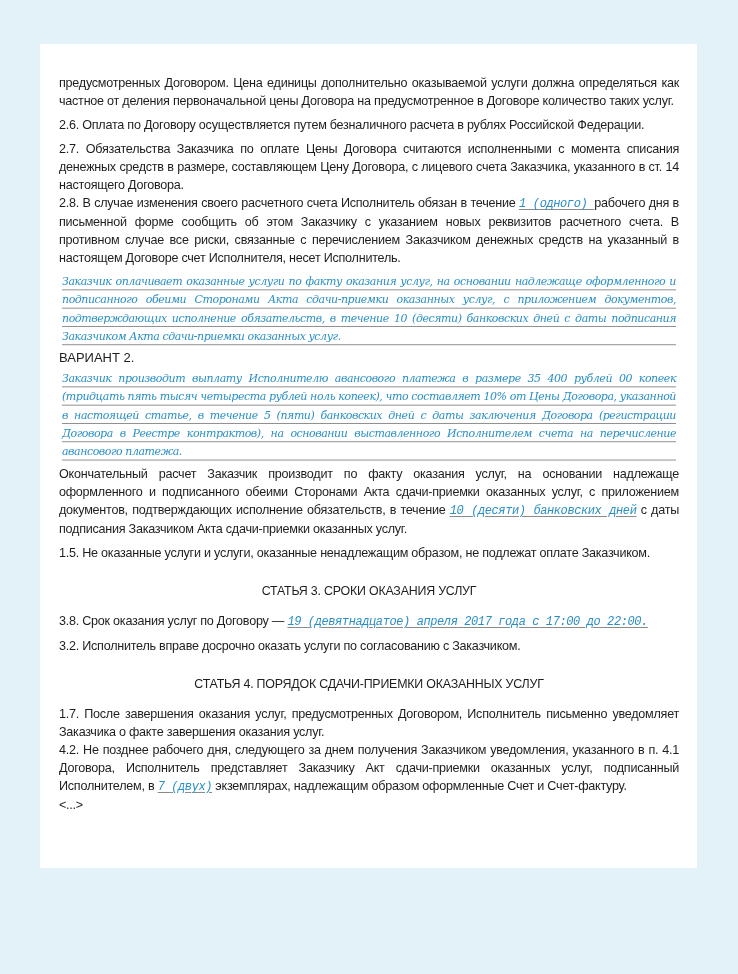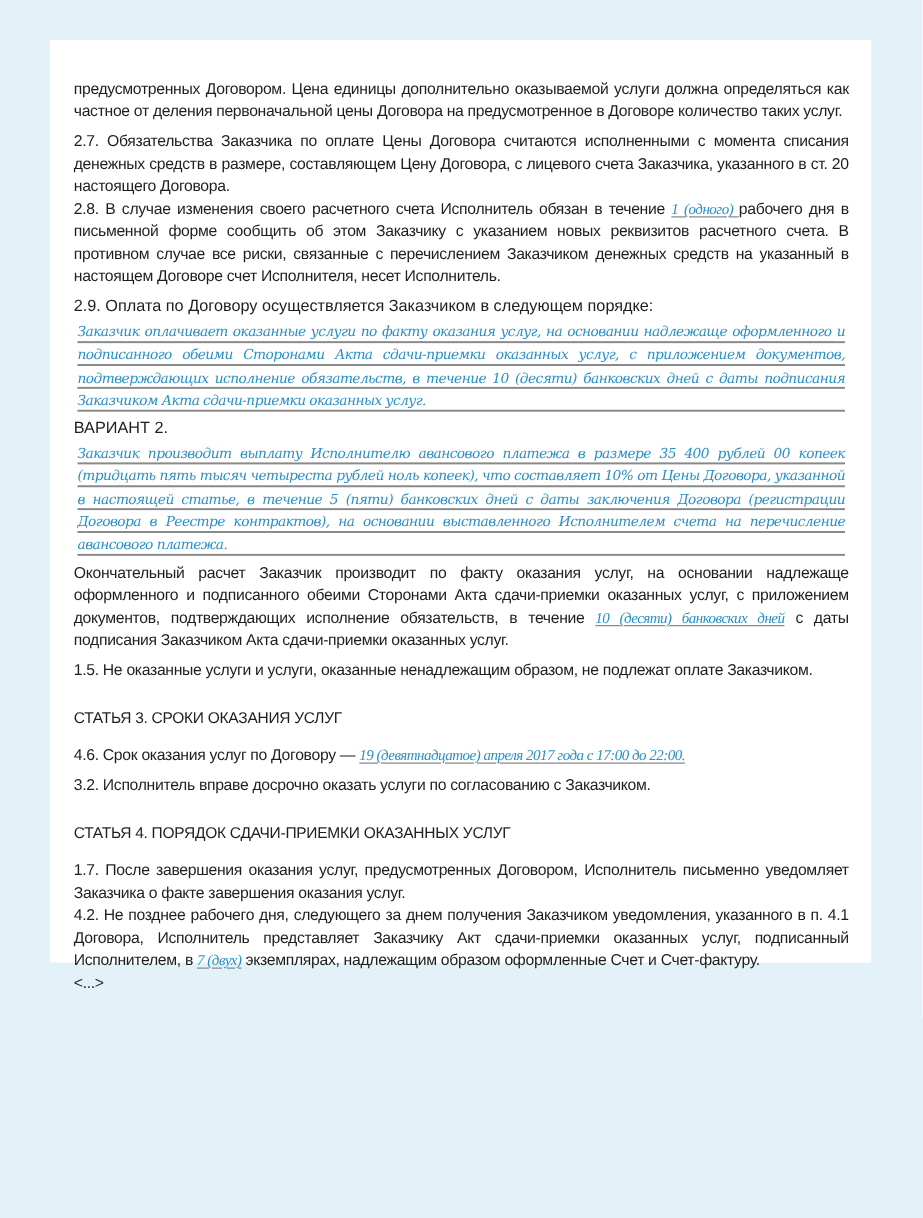"предусмотренных Договором. Цена единицы" .page { height: 738px -> 824px; top: 32px -> 44px }
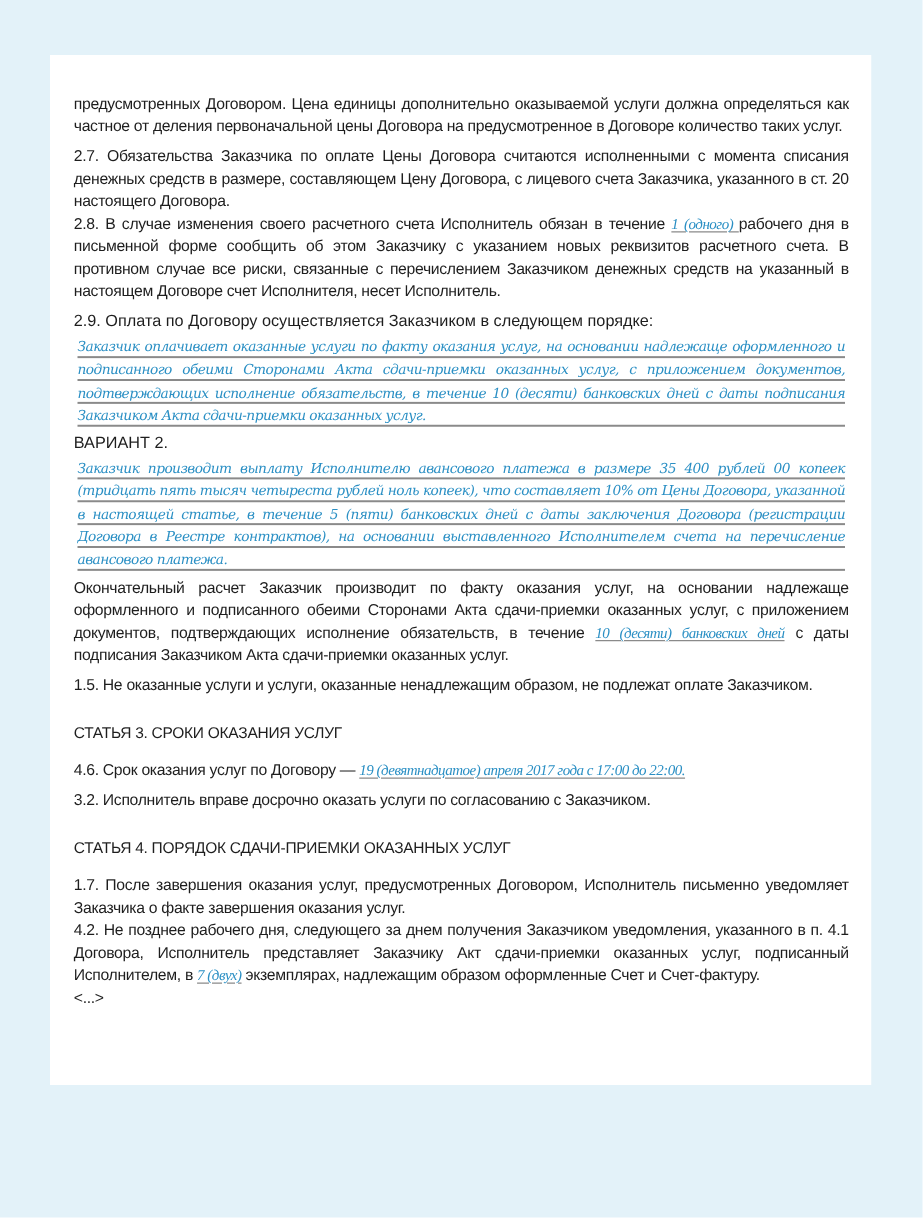"2.6. Оплата по Договору осуществляется" p.para { html: none -> <p>2.6. Оплата по Договору осуществляется путем безналичного расчета в рублях Российской Федерации.</p> }
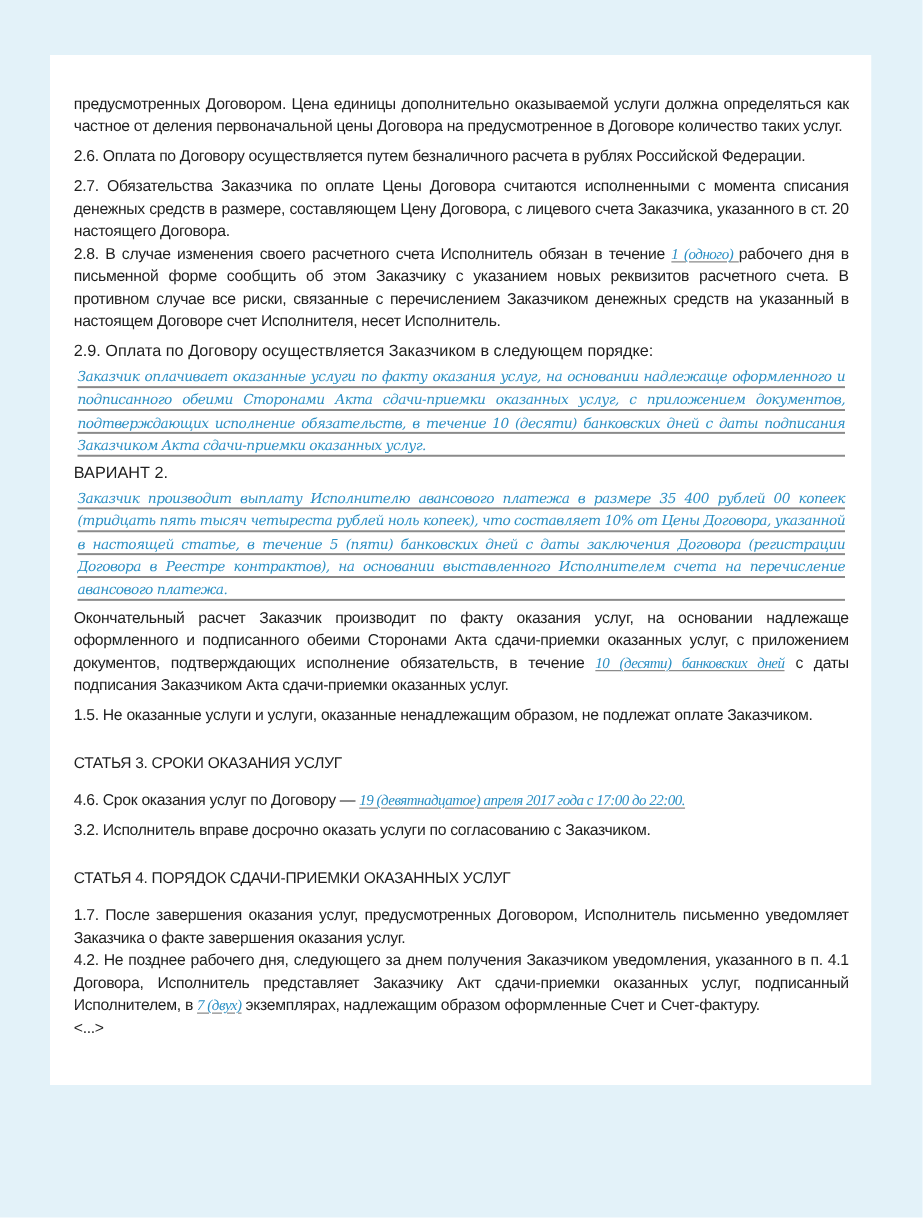"2.7. Обязательства Заказчика по оплате" p.para { text: 20 -> 14 }
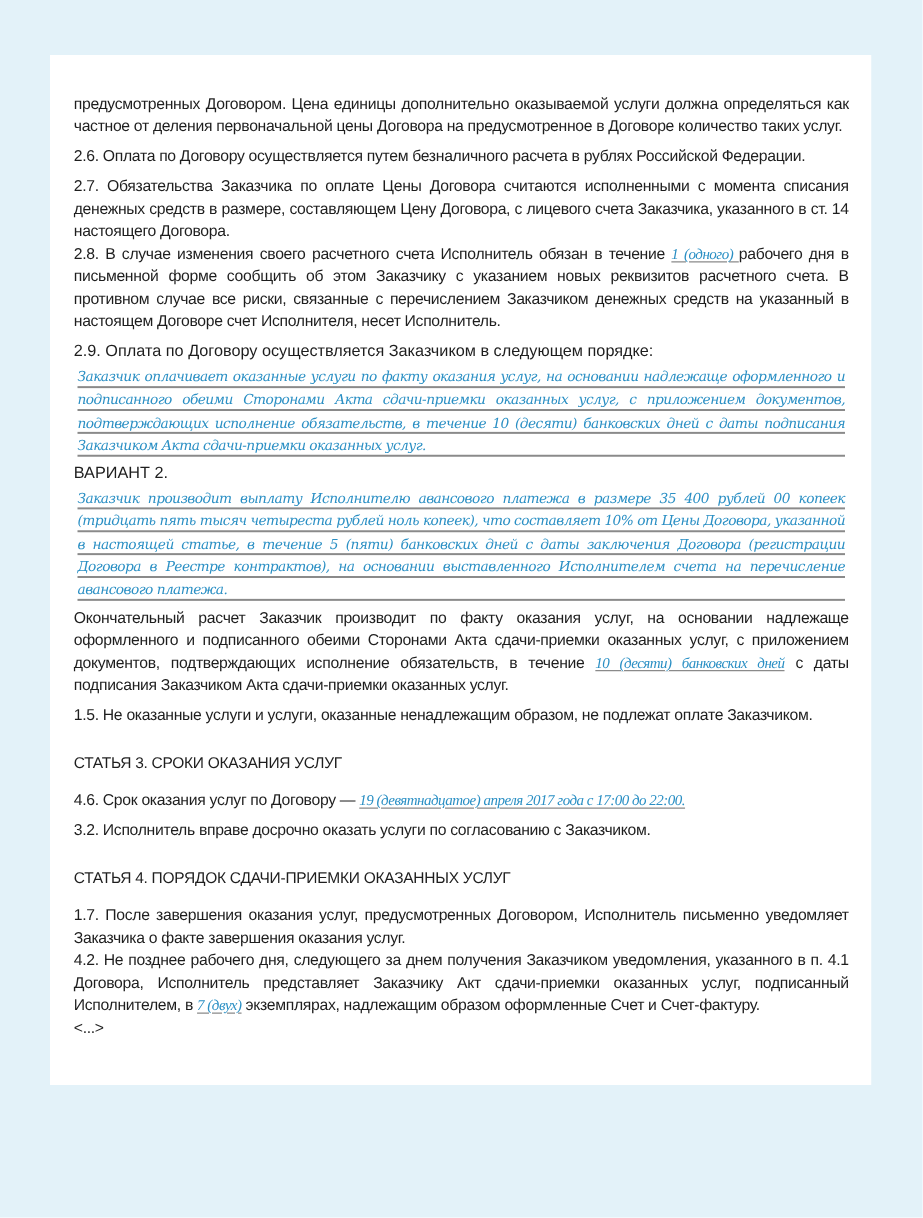"1 (одного)" .hl { font-family: Liberation Serif, serif -> Liberation Mono, monospace }
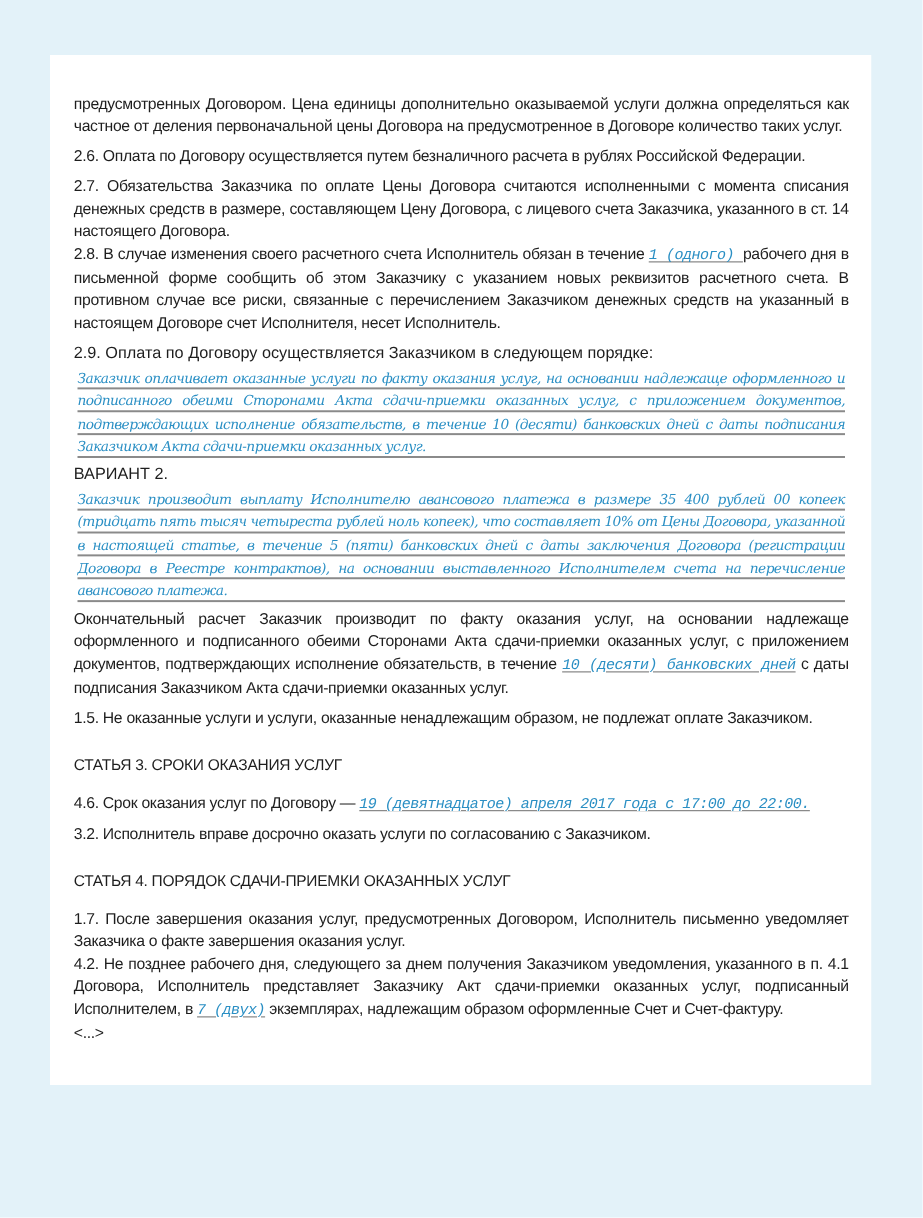"2.9. Оплата по Договору осуществляется" p.label-line { html: <p>2.9. Оплата по Договору осуществляется Заказчиком в следующем порядке:</p> -> none }
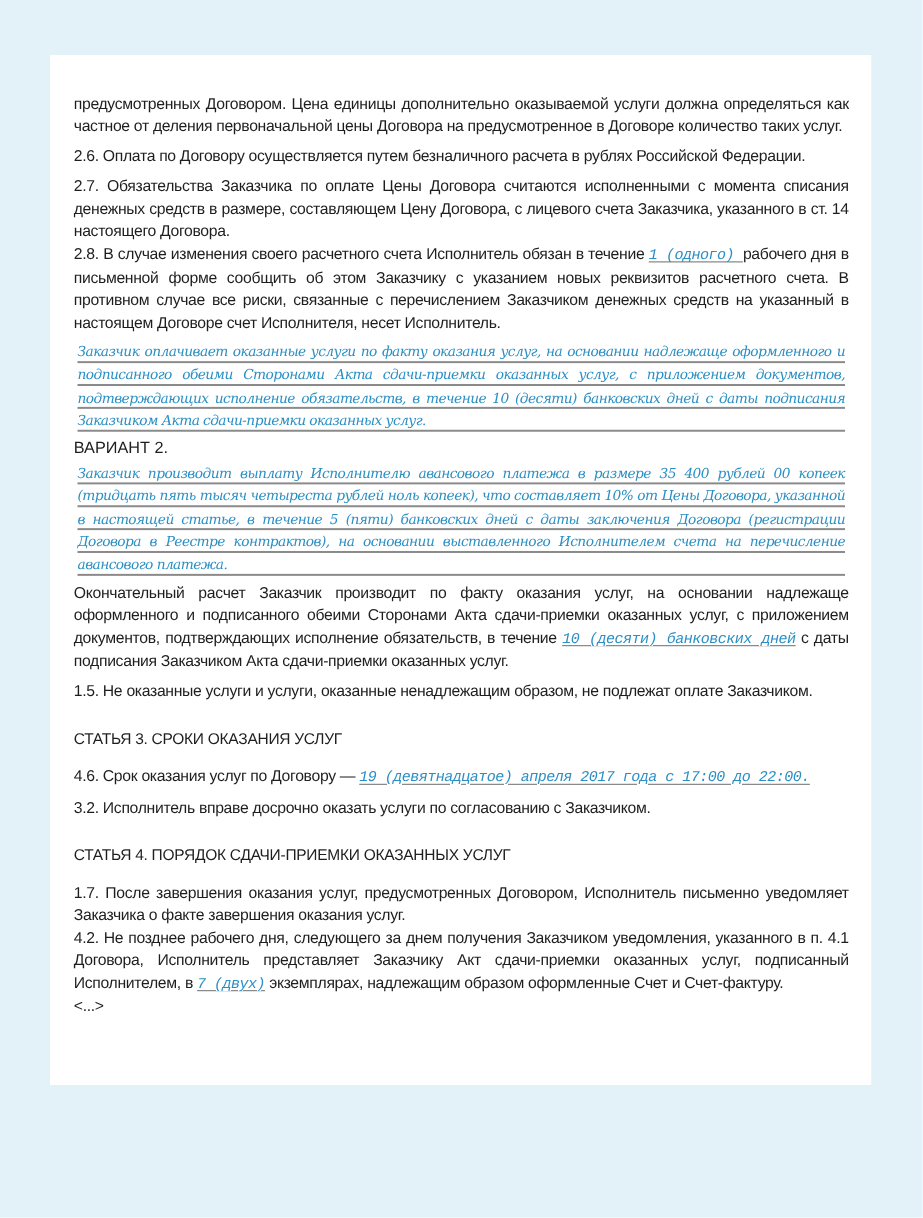"СТАТЬЯ 3. СРОКИ ОКАЗАНИЯ УСЛУГ" .heading { text-align: none -> center }
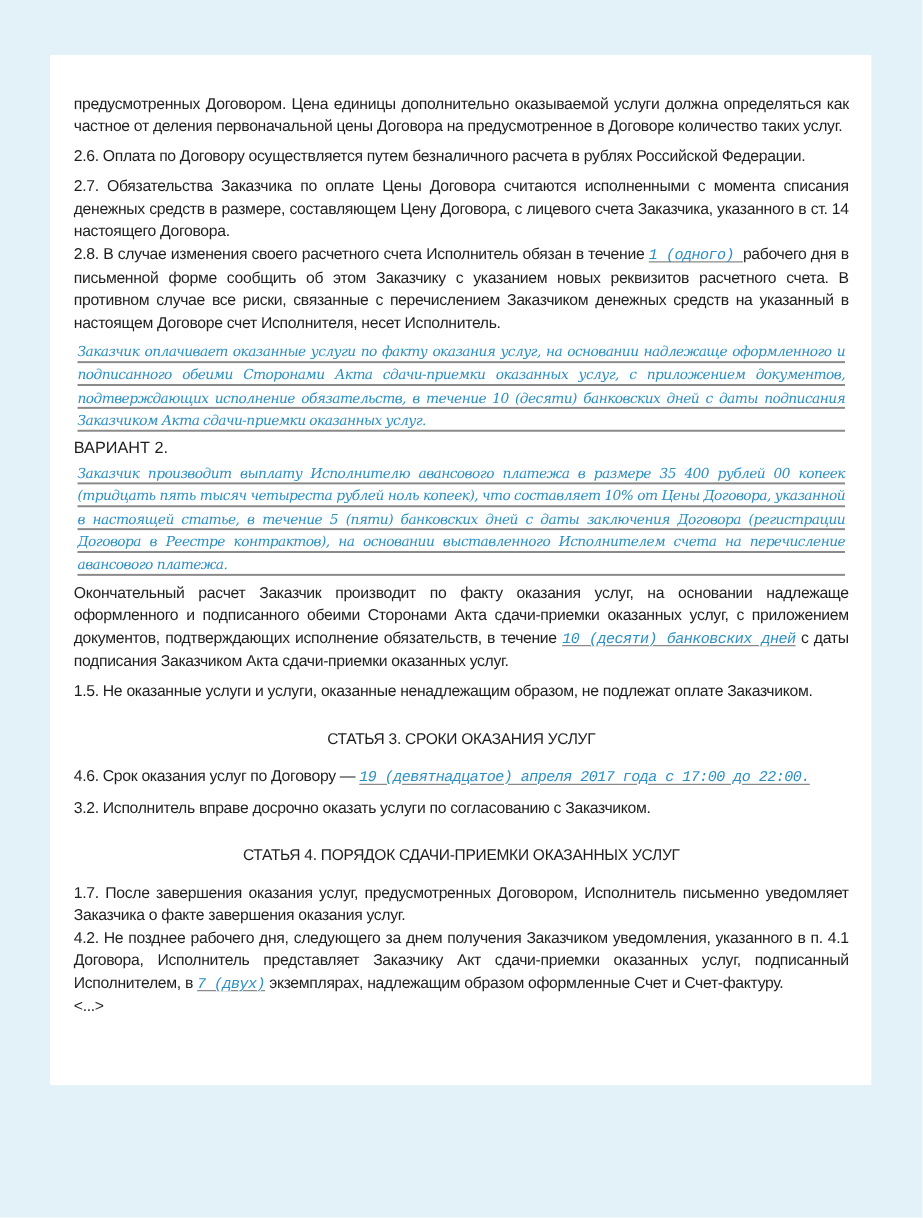"4.6. Срок оказания услуг по" span { text: 4.6 -> 3.8 }
